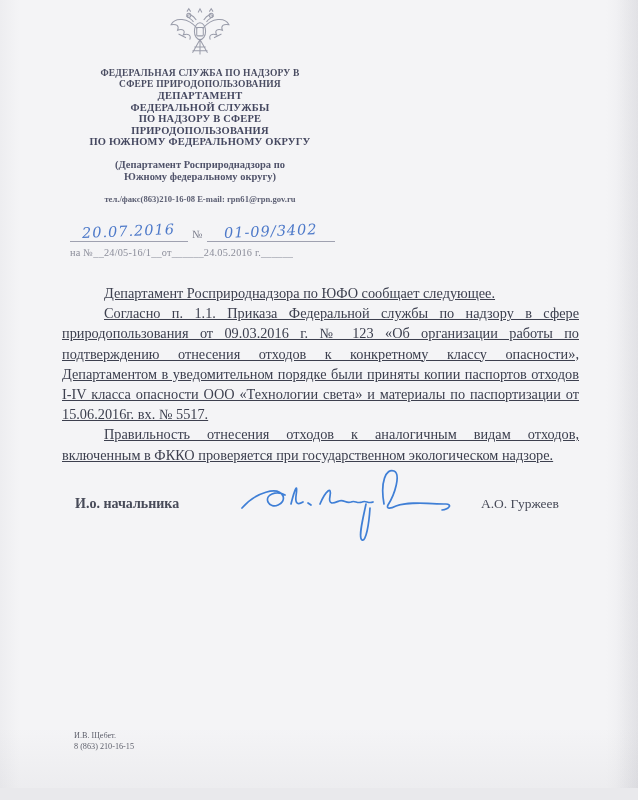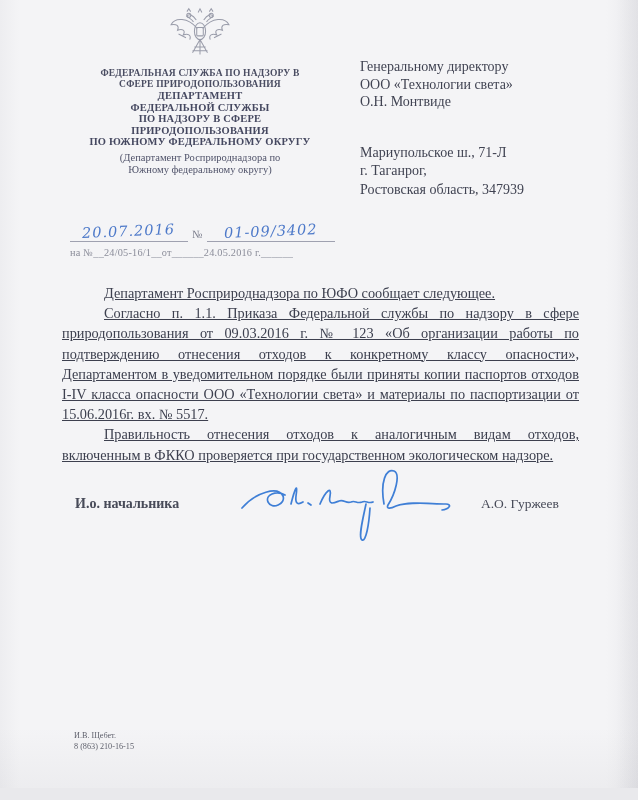"Генеральному директору" div.addressee { html: <div> <div>Генеральному директору</div> <div>ООО «Технологии света»</div> <div>О.Н. Монтвиде</div> <div> <div>Мариупольское ш., 71-Л</div> <div>г. Таганрог,</div> <div>Ростовская область, 347939</div> </div> </div> -> none }
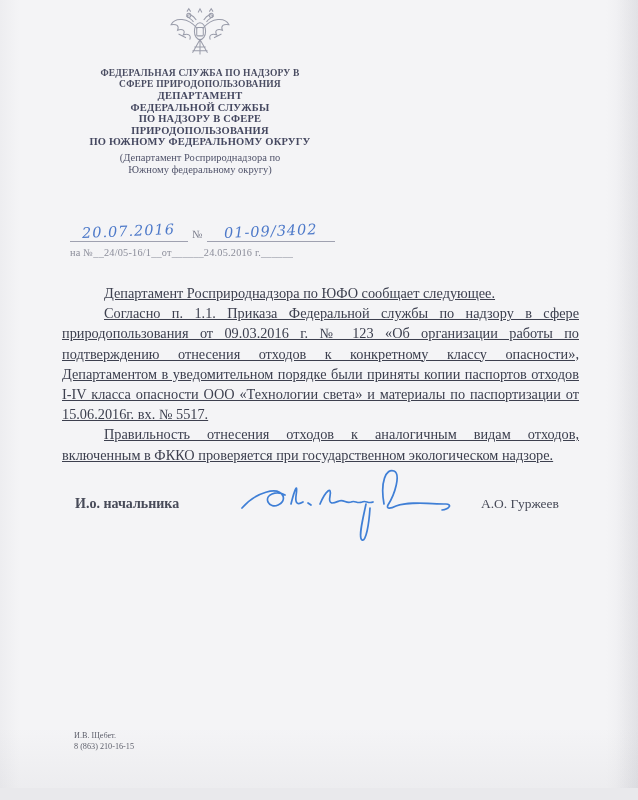"(Департамент Росприроднадзора по" .dept-paren { font-weight: normal -> bold; margin-top: 4px -> 11px }
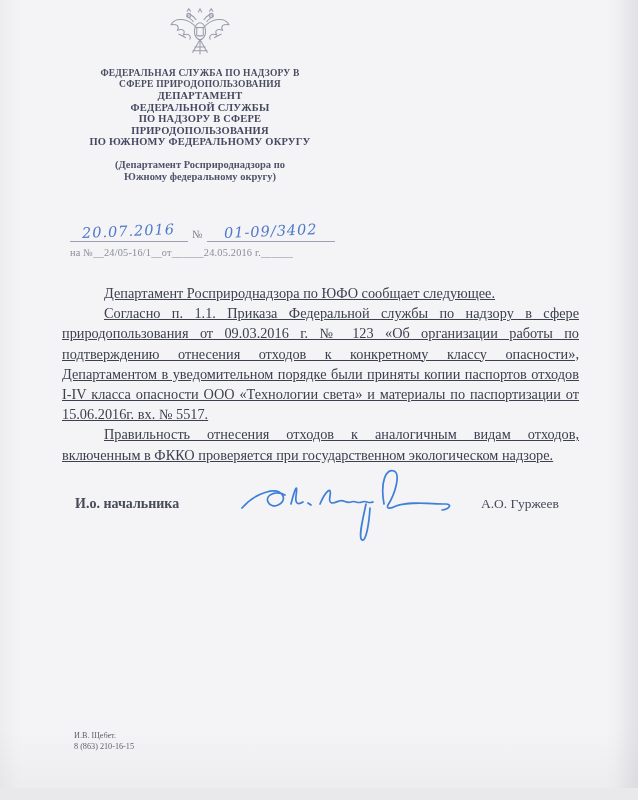"тел./факс(863)210-16-08 E-mail:" div { html: none -> <div>тел./факс(863)210-16-08 E-mail: rpn61@rpn.gov.ru</div> }
